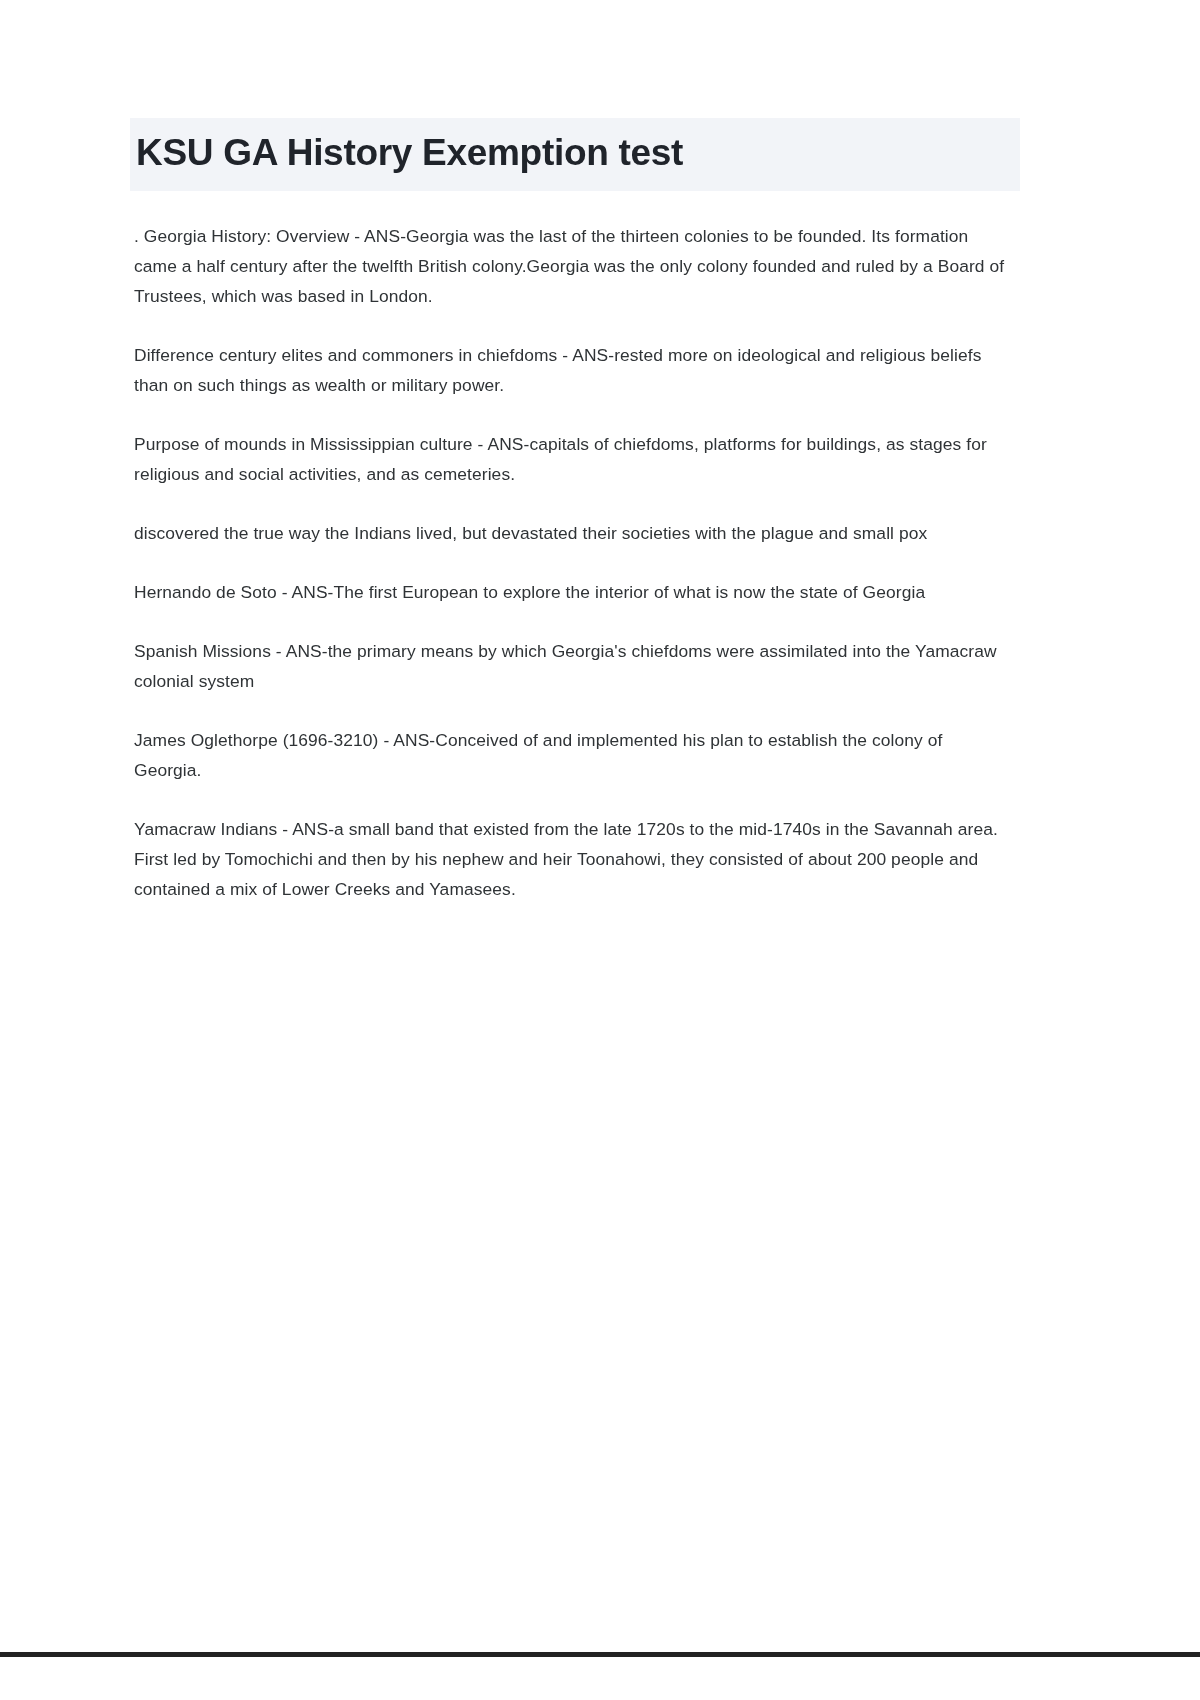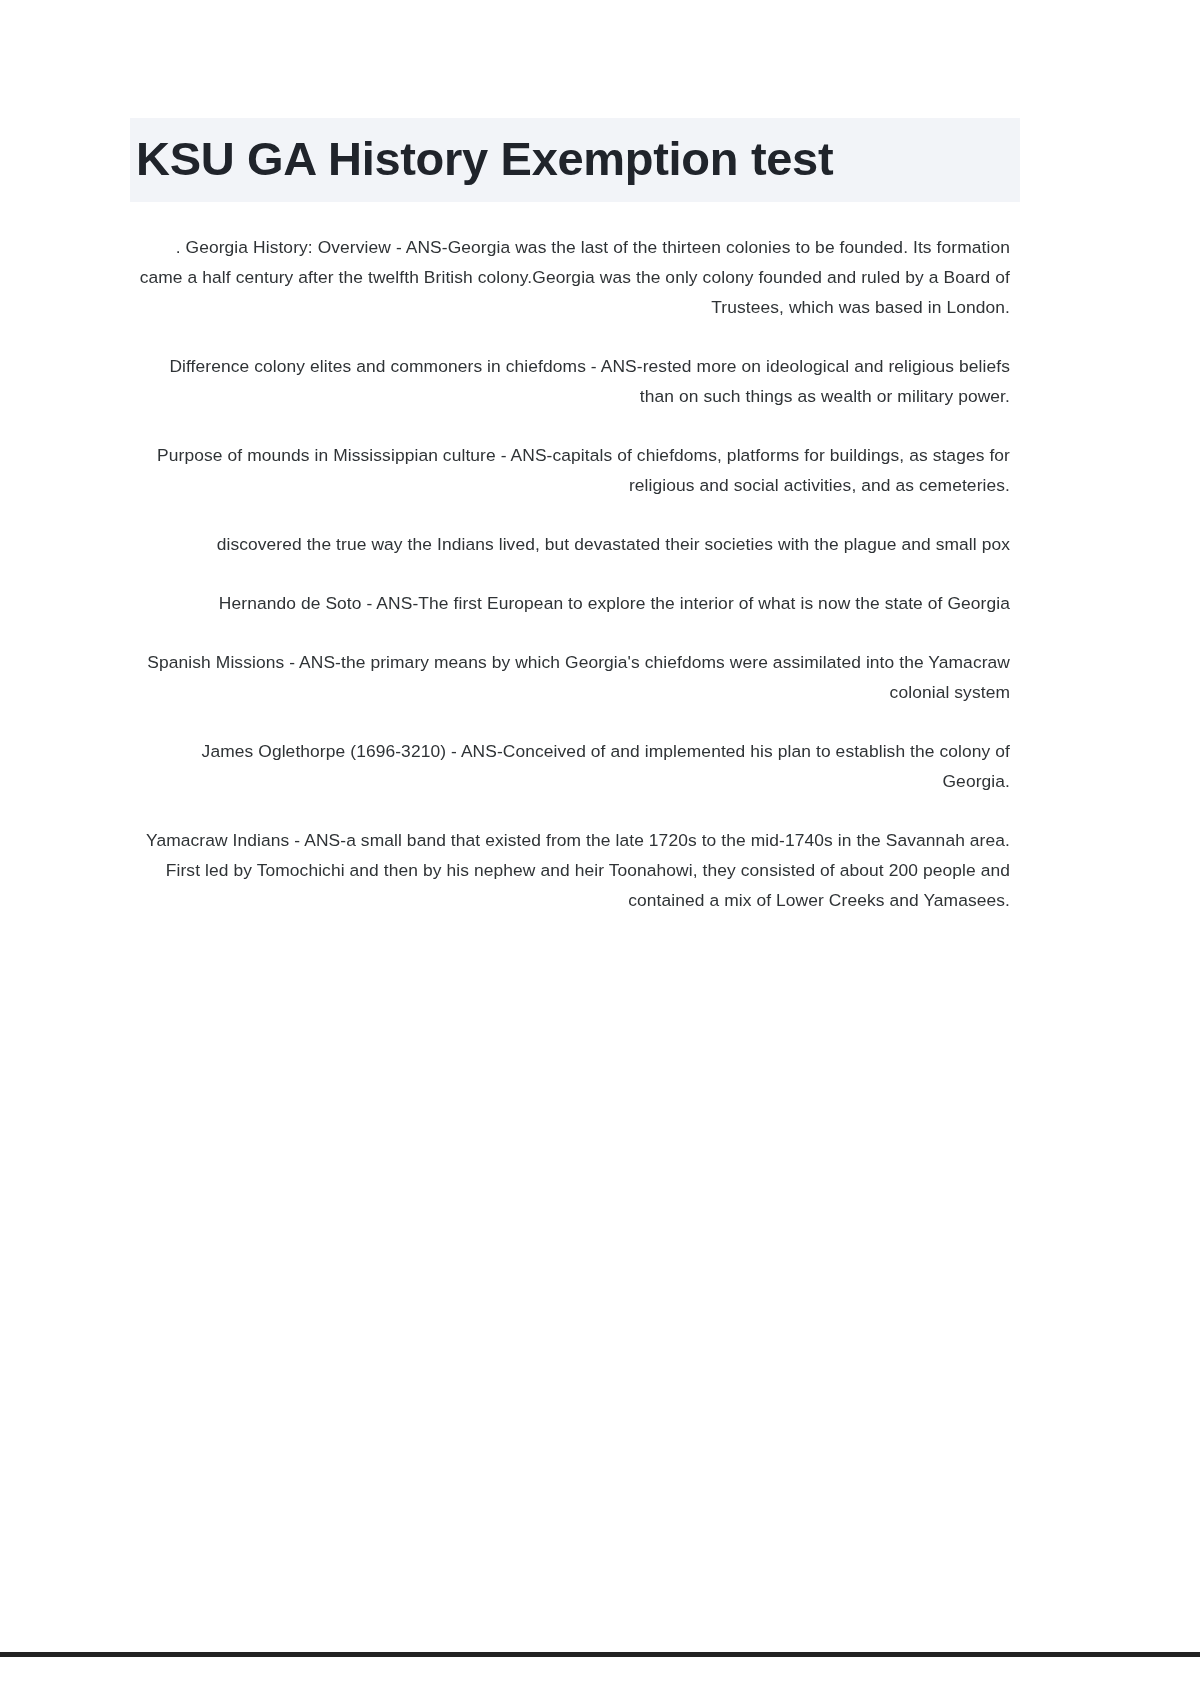"KSU GA History Exemption test" .doc-title { font-size: 47px -> 37px }
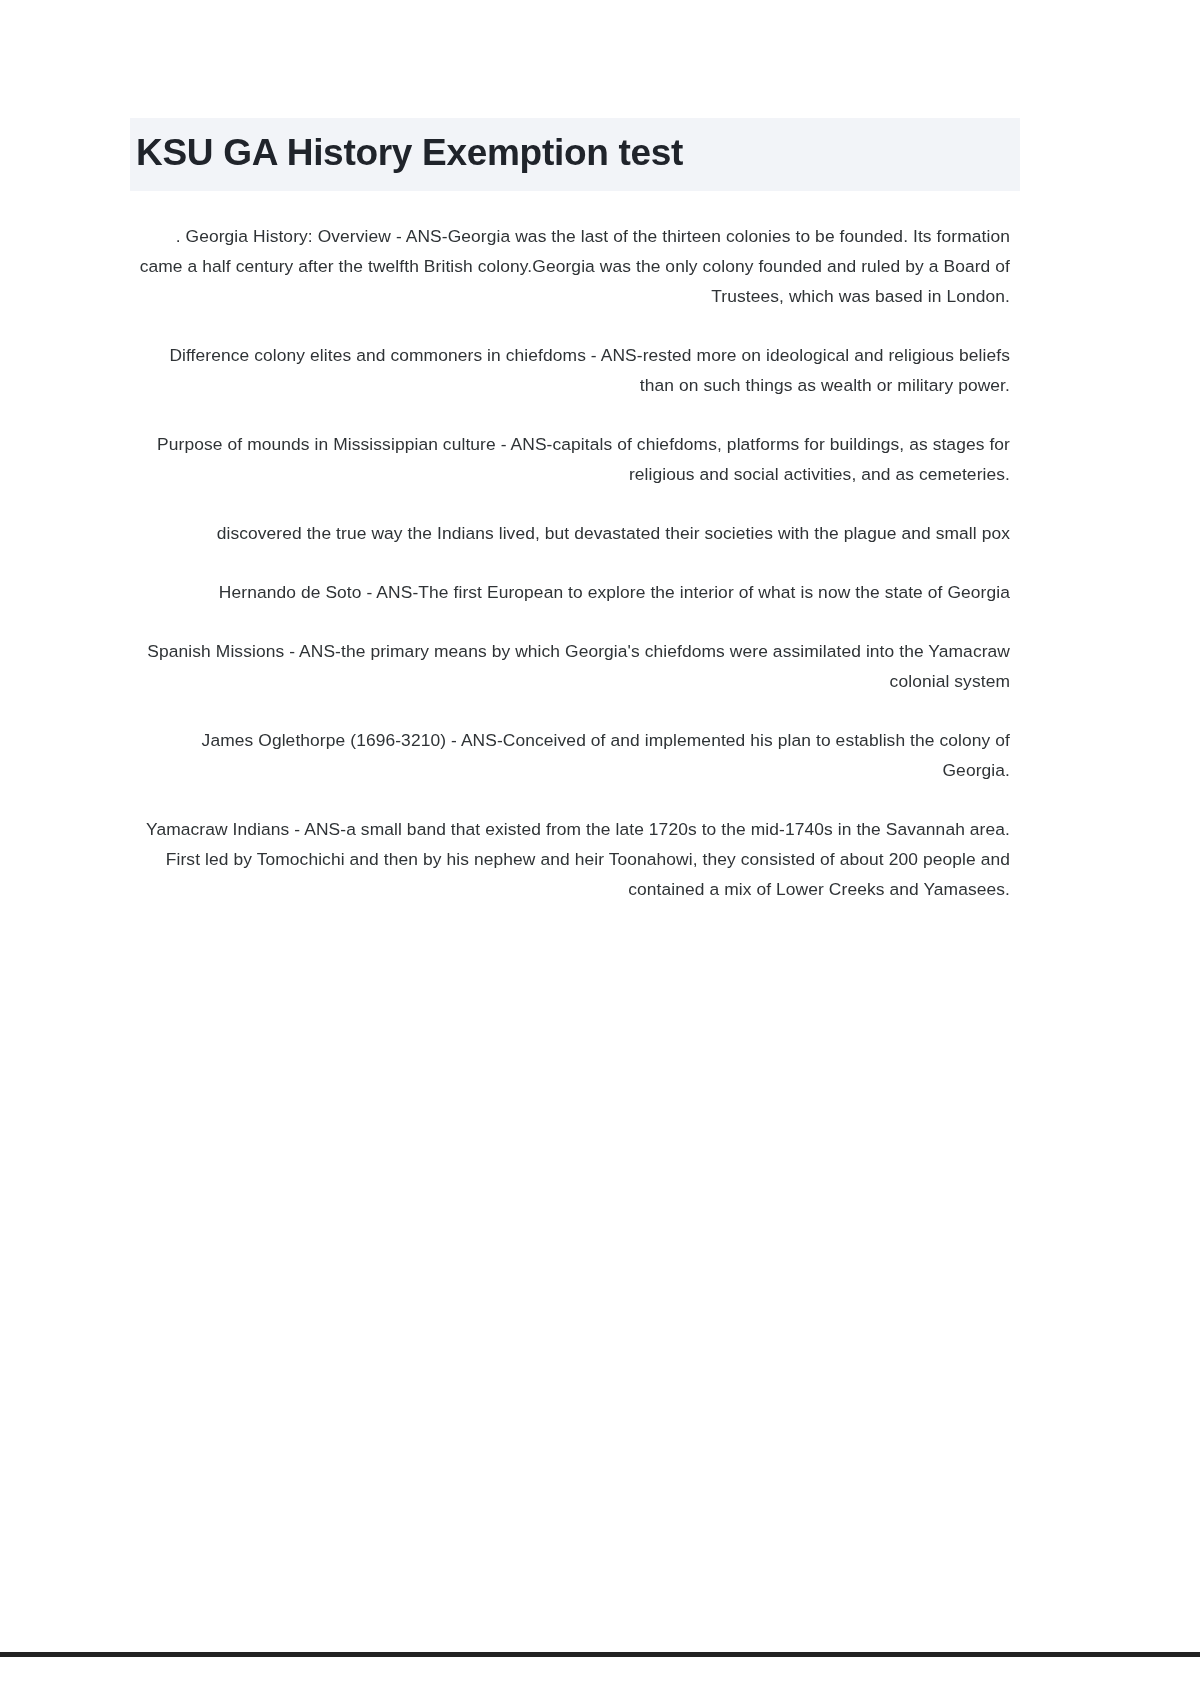". Georgia History: Overview -" .para { text-align: right -> left }
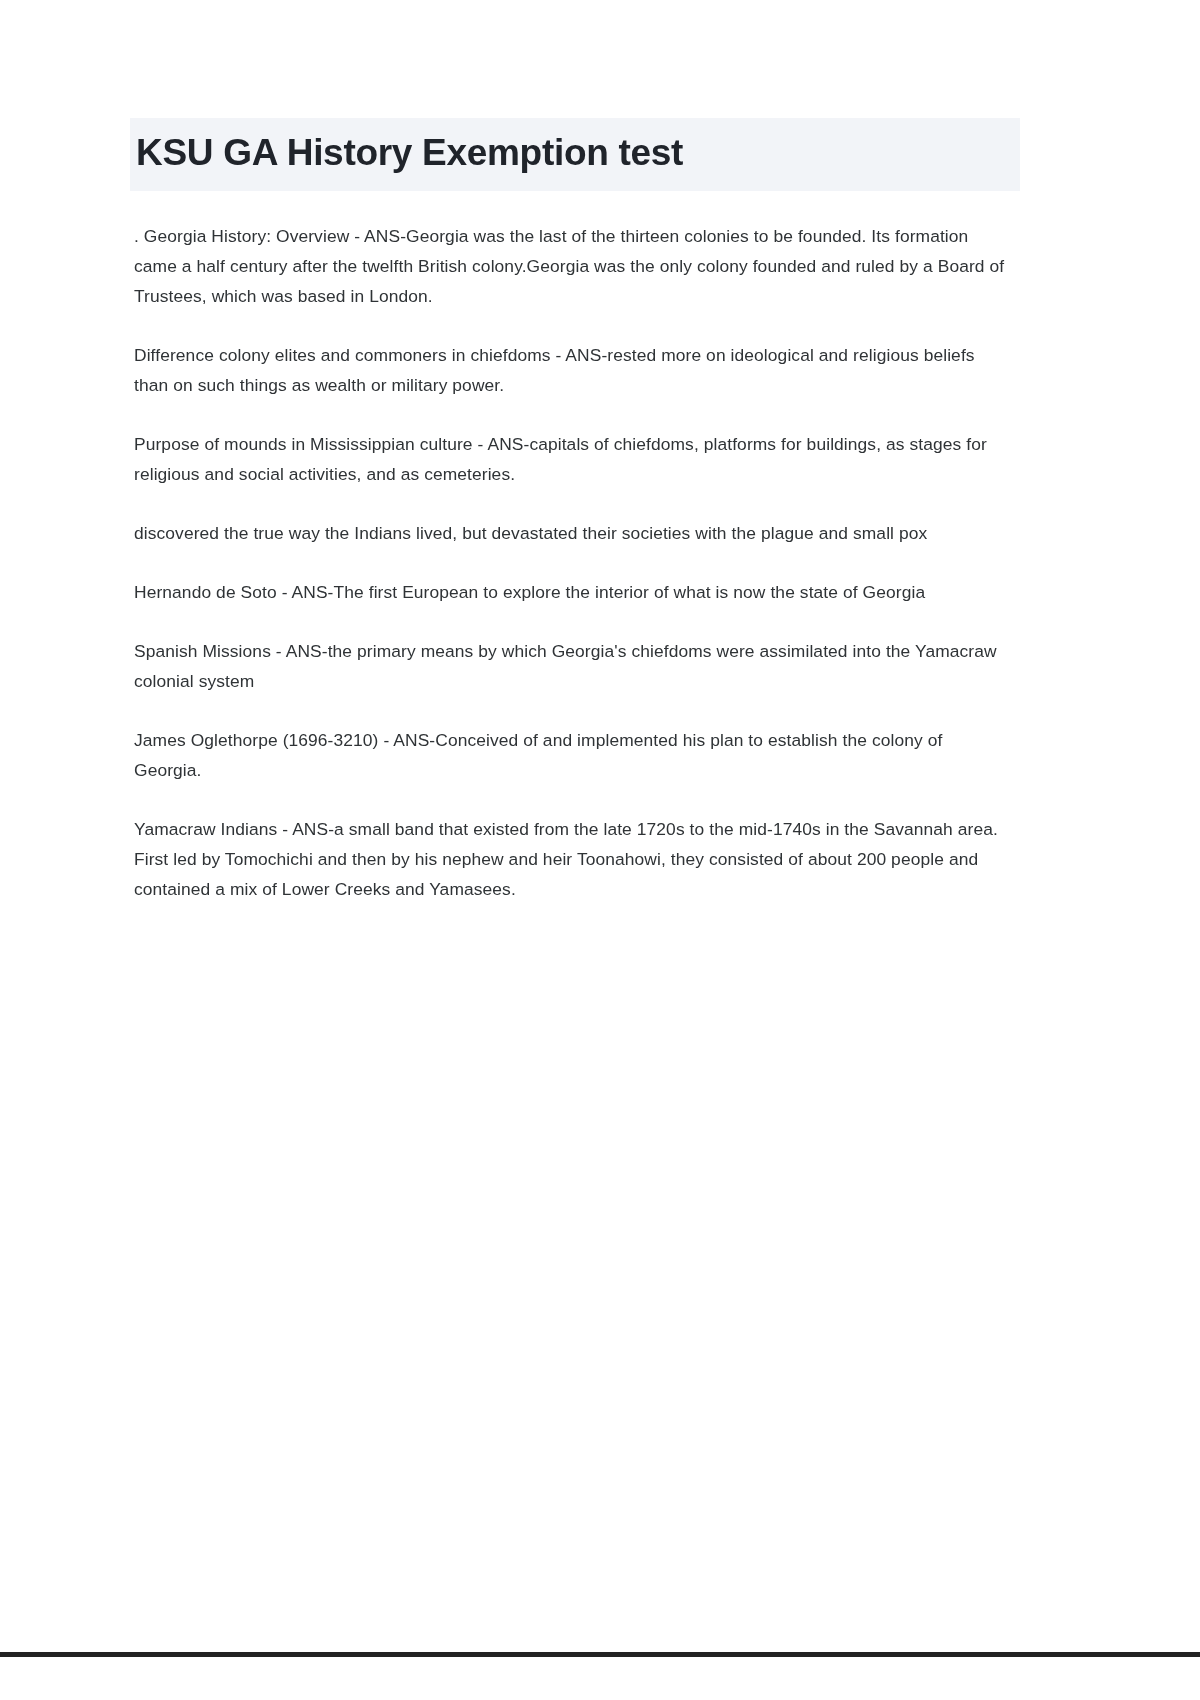"Difference colony elites and commoners" p.para { text: colony -> century }
